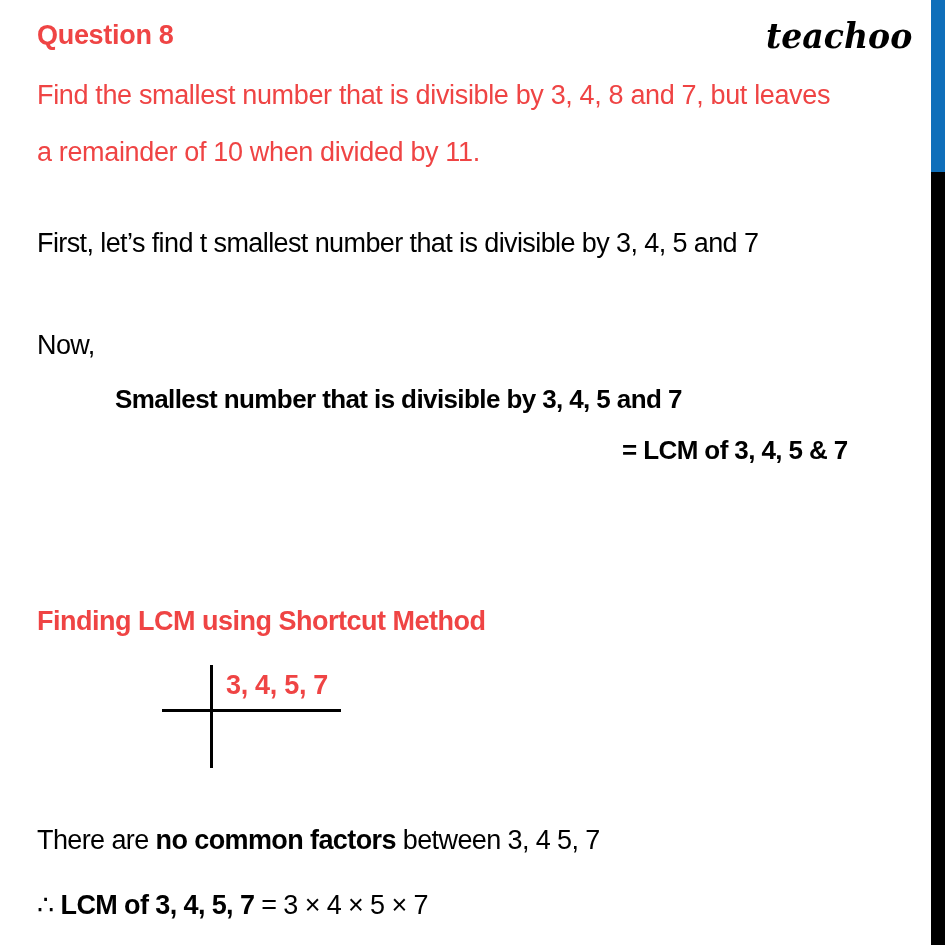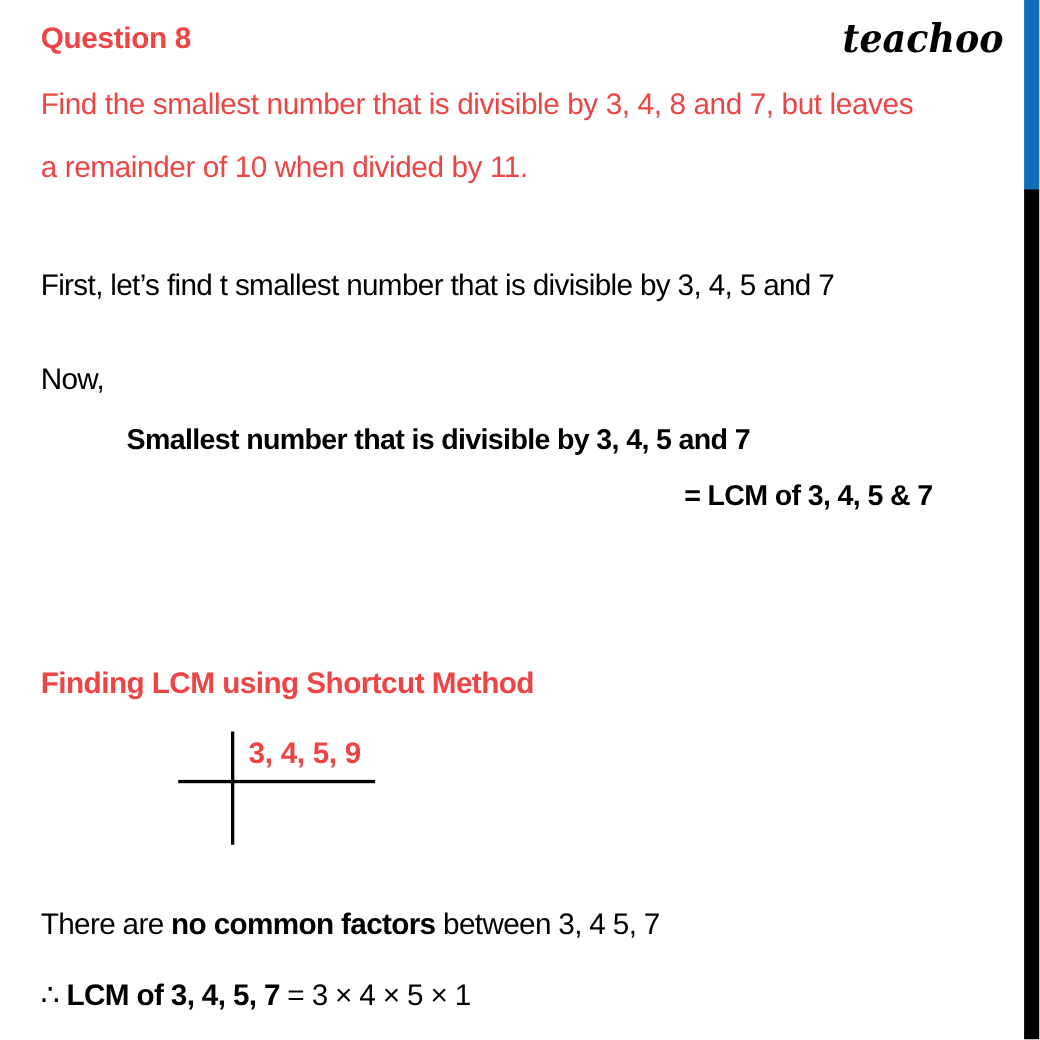"First, let’s find t smallest" div.abs { top: 244px -> 228px }
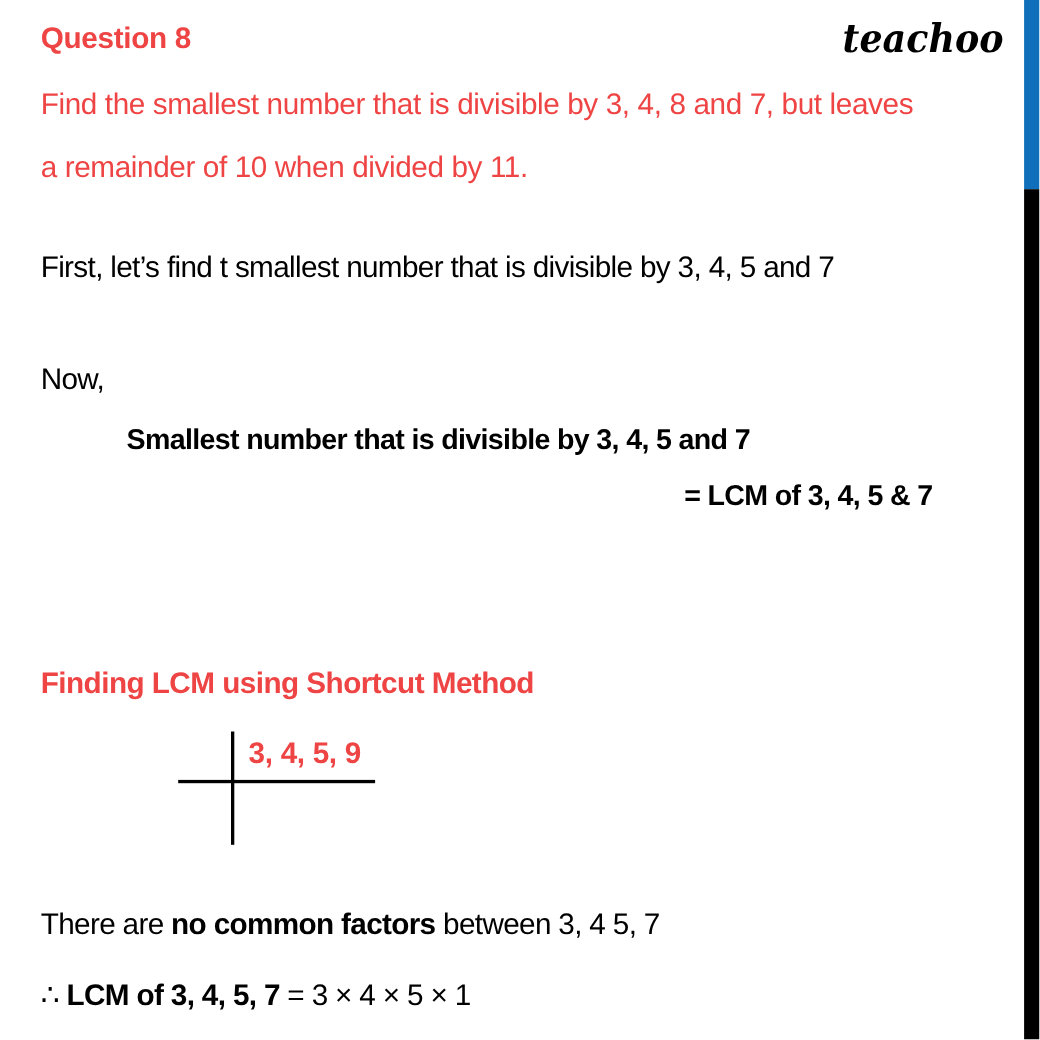"3, 4, 5, 9" div.abs { text: 9 -> 7 }
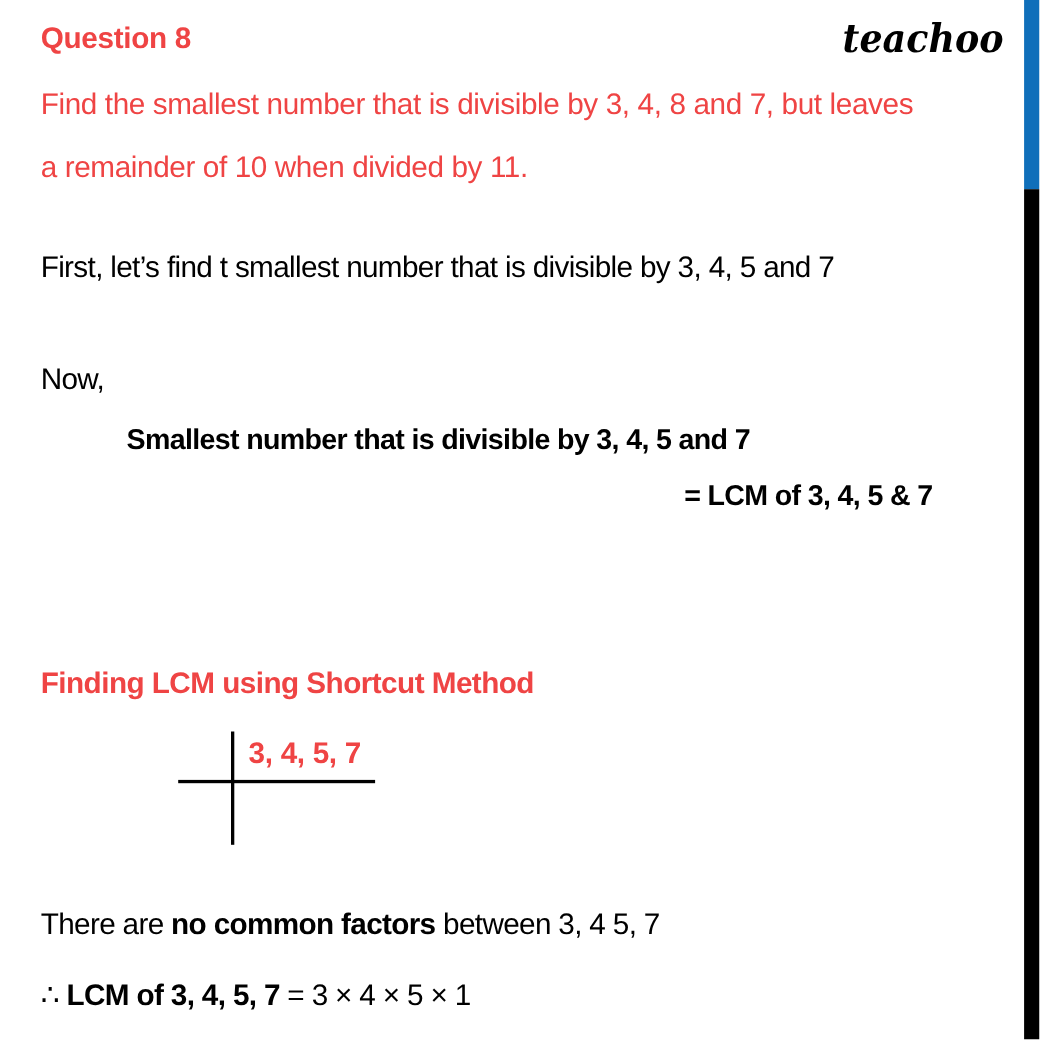"= 3 × 4 ×" span { text: 1 -> 7 }
